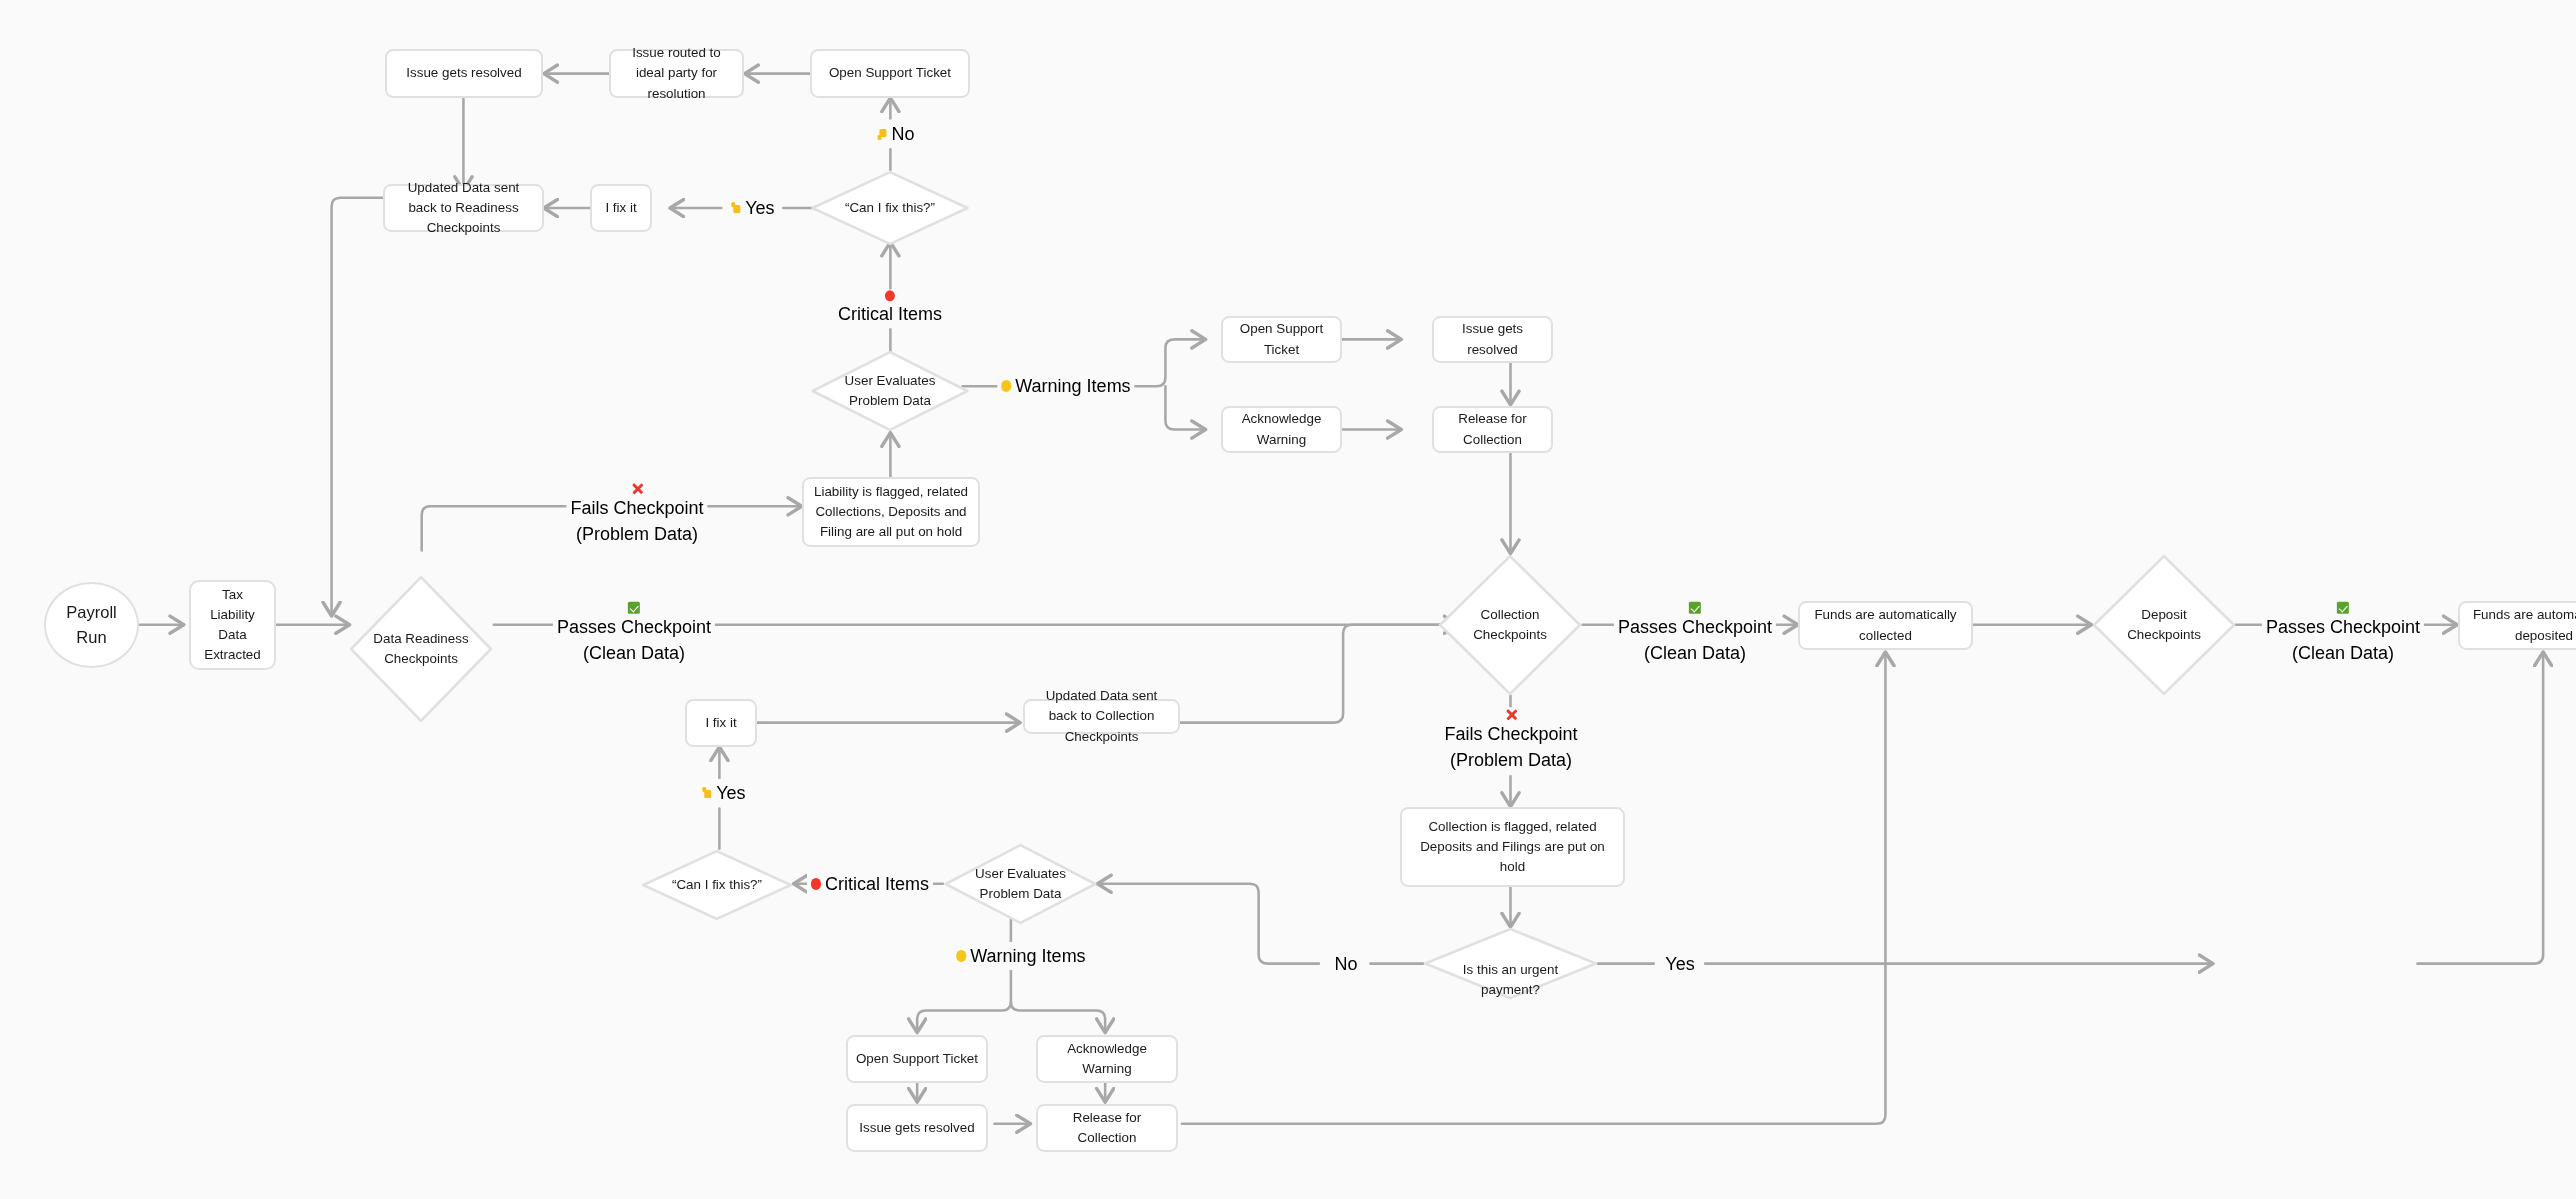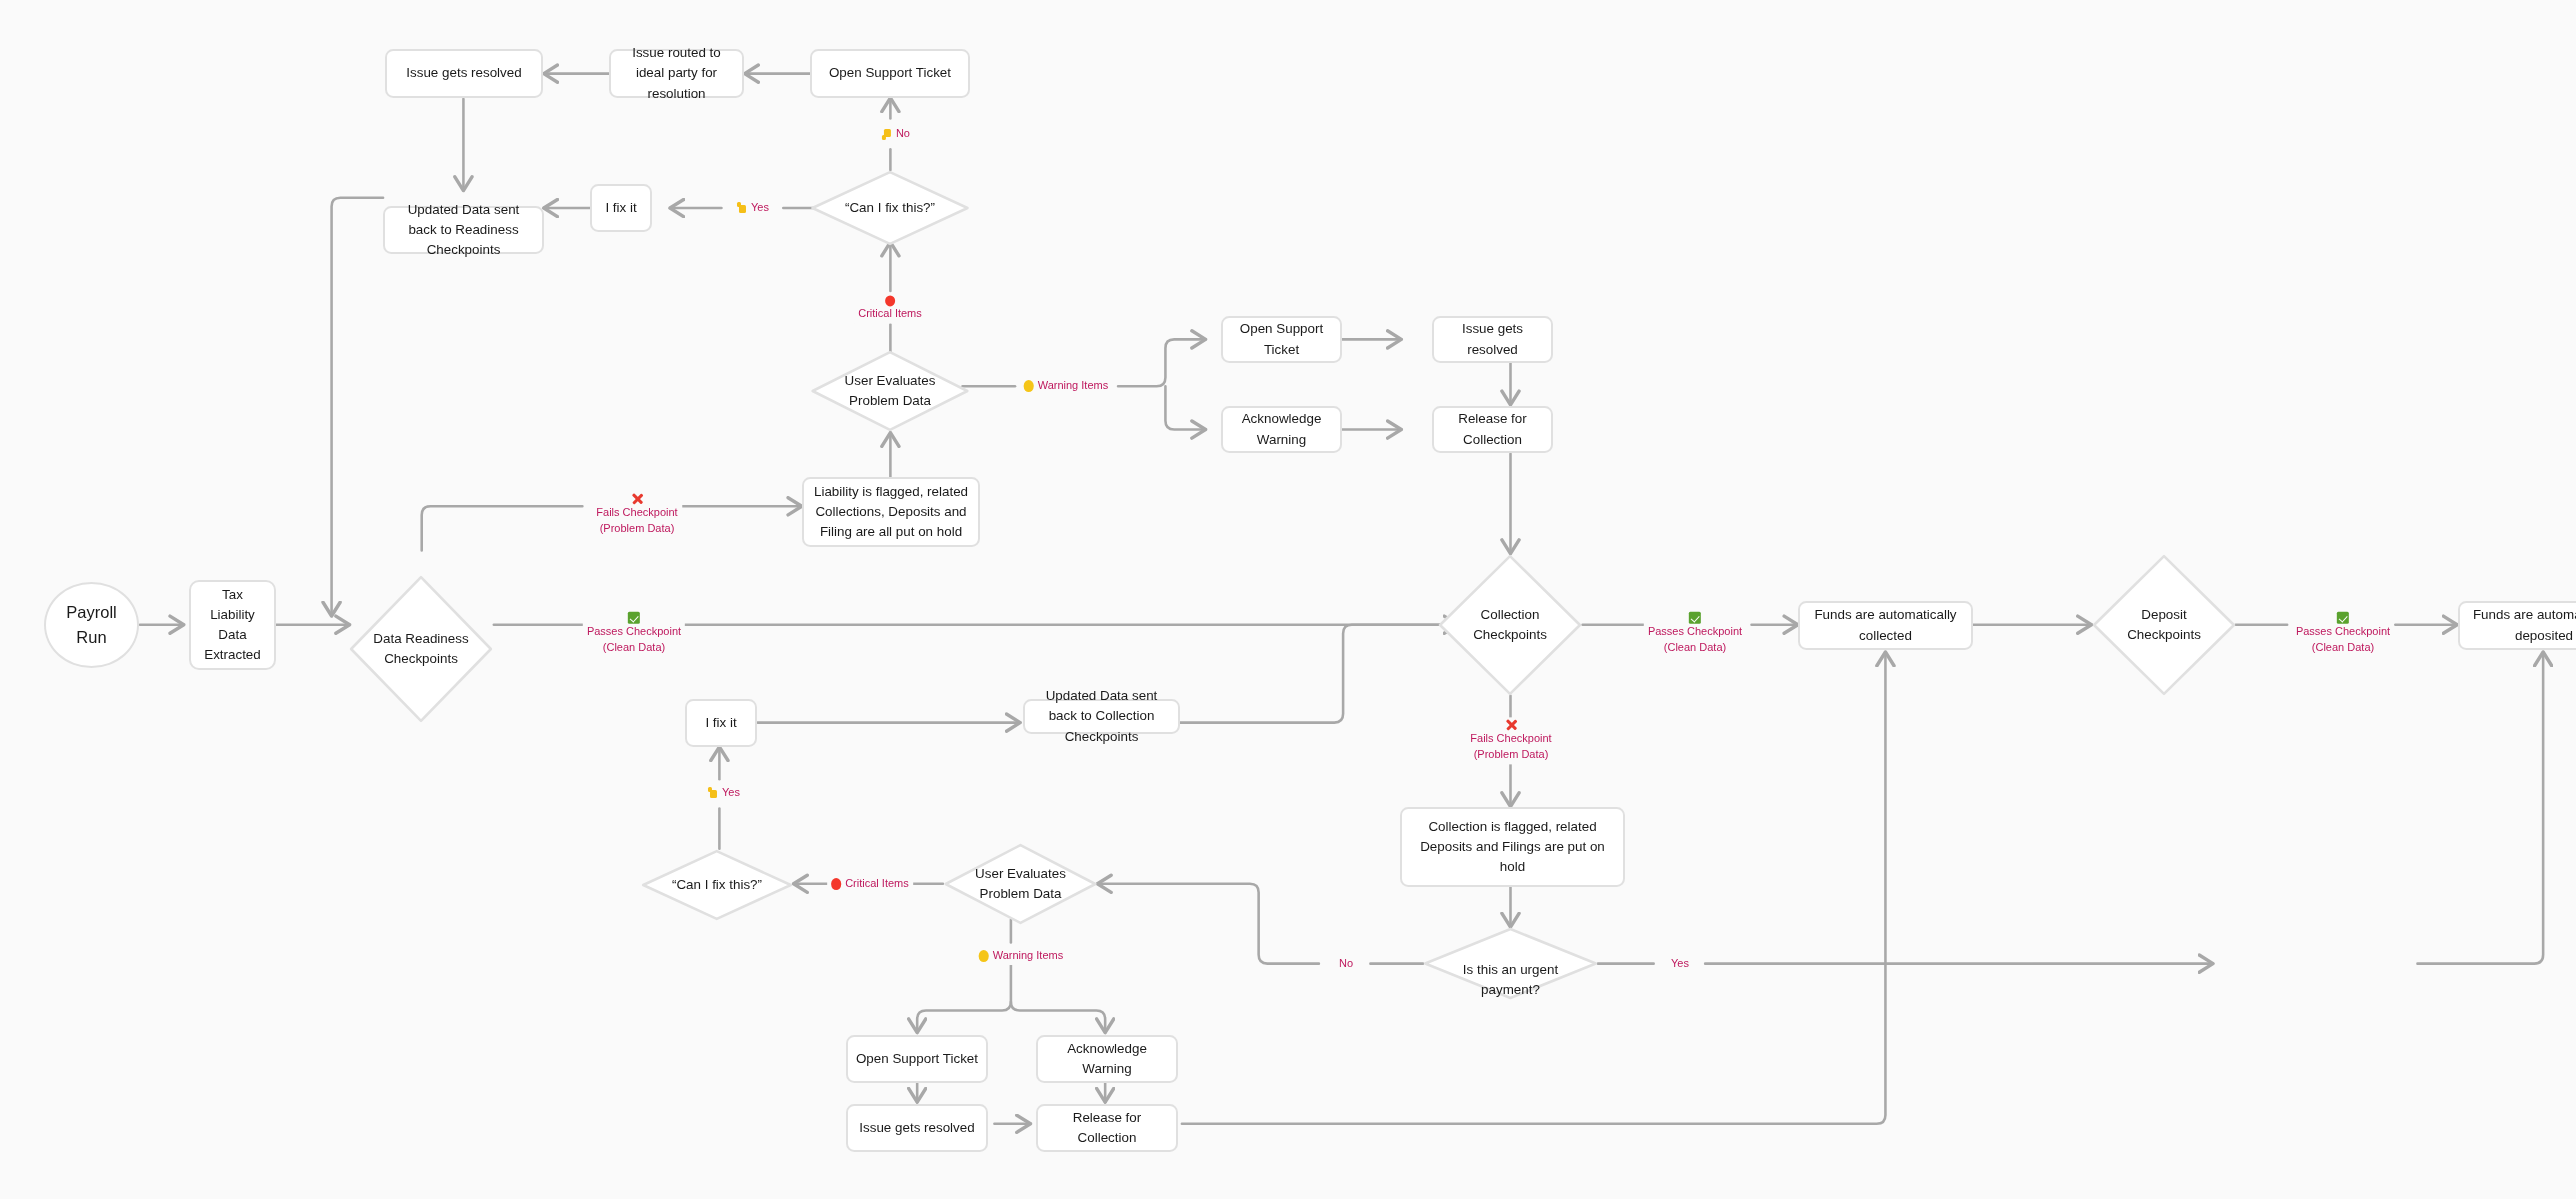"No" .edge-label { color: #be185d -> #000000; font-size: 11px -> 18px }
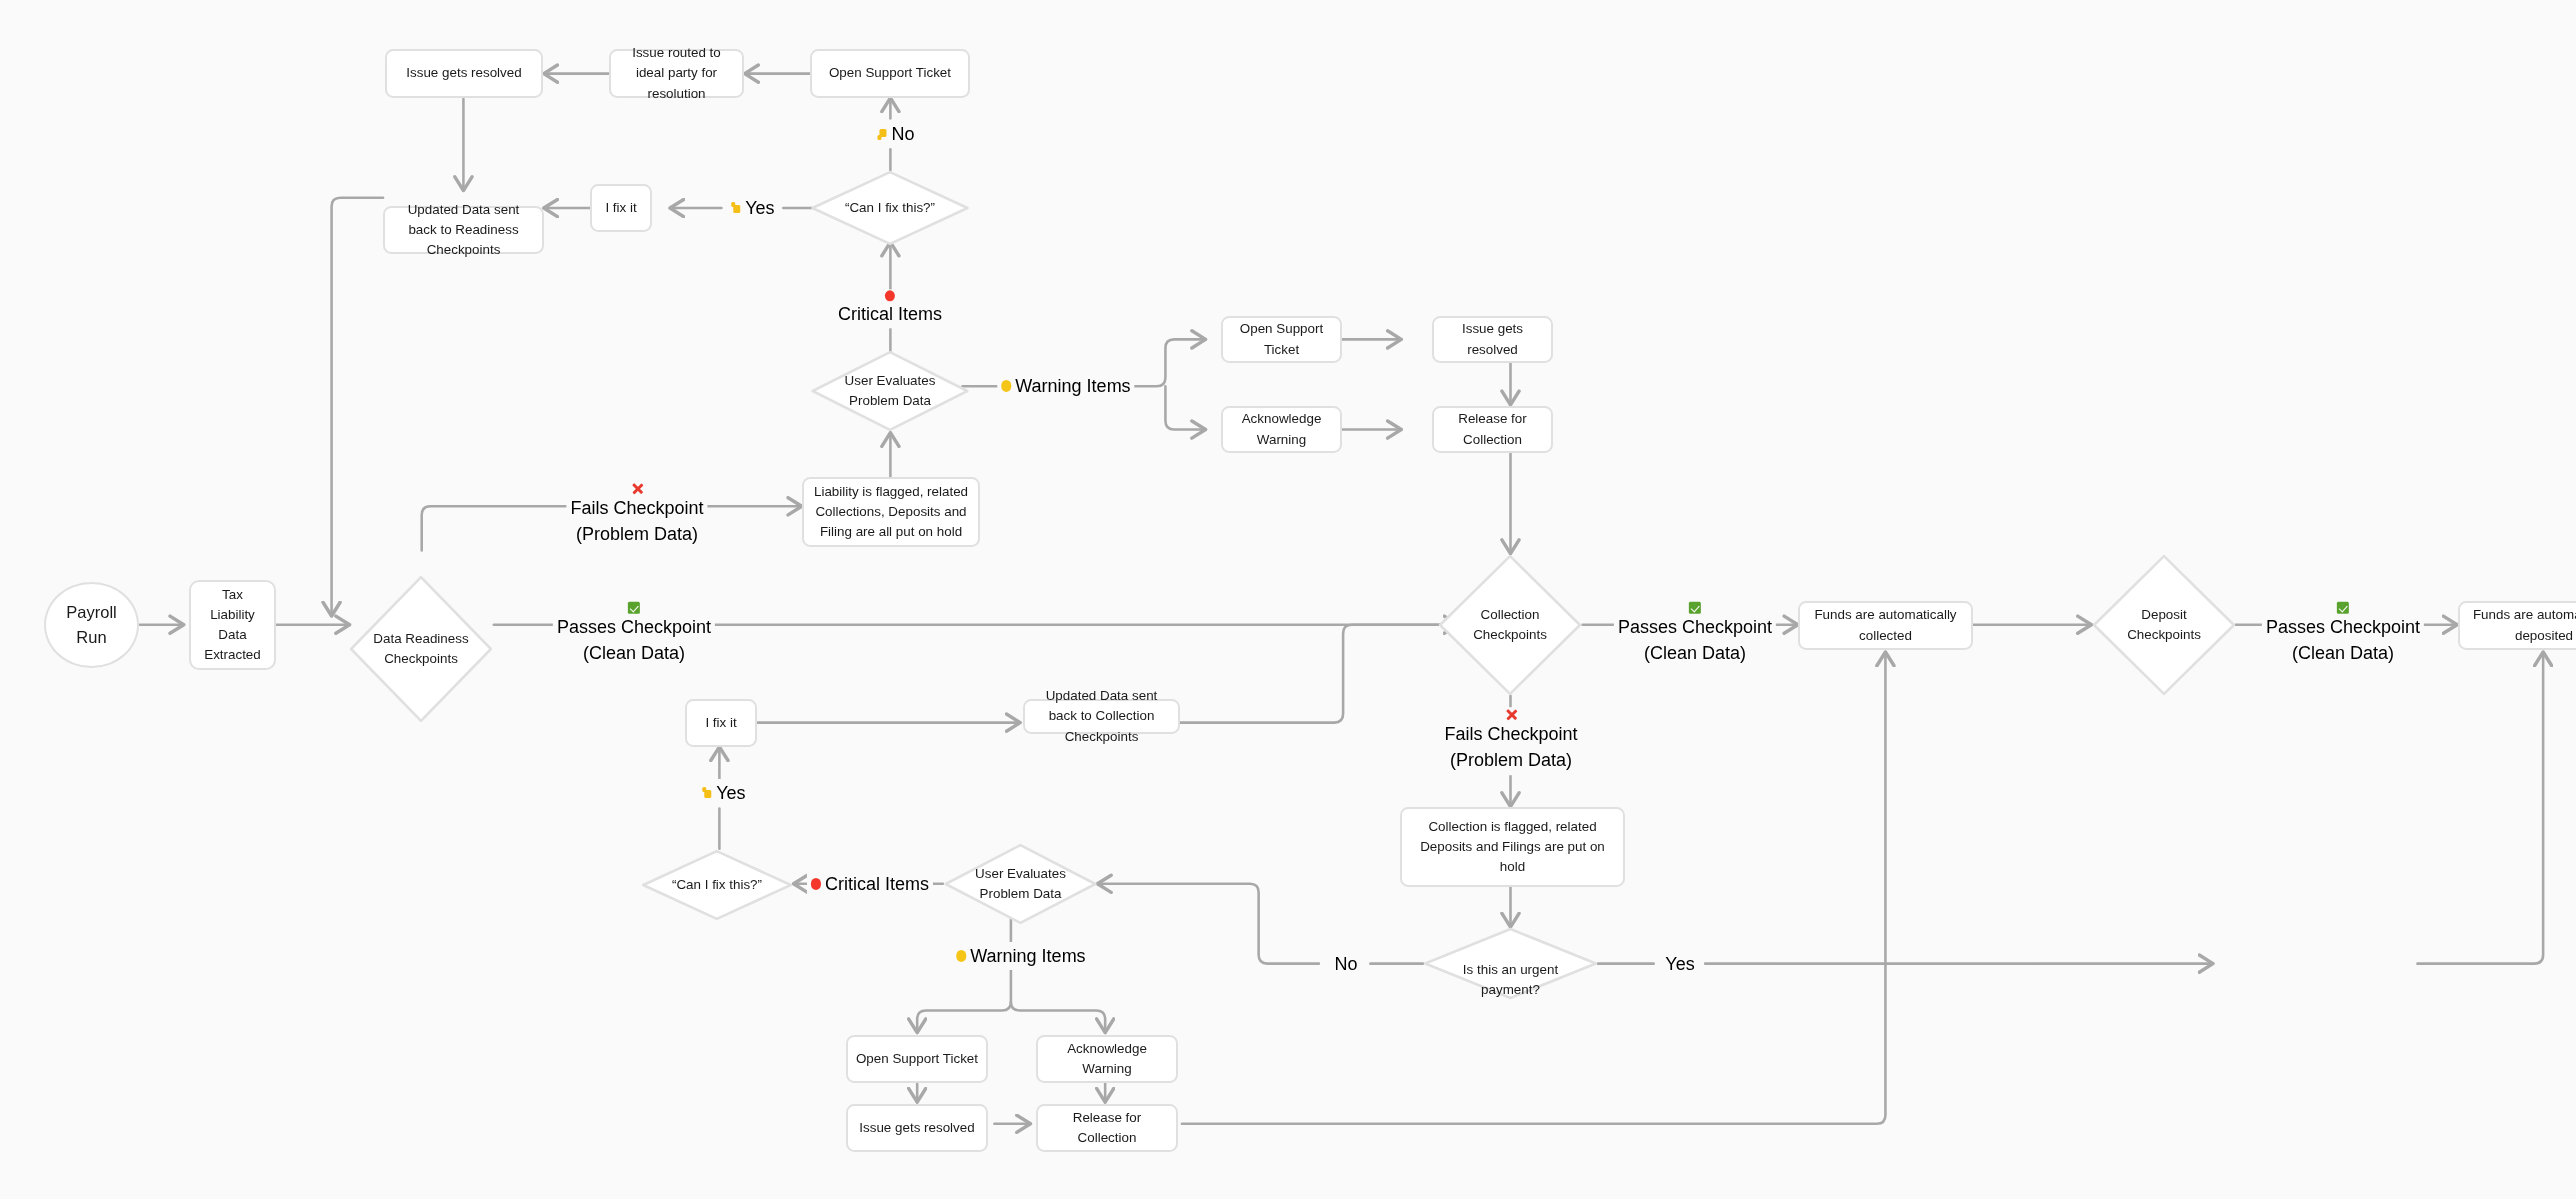"Updated Data sent back to Readiness" div.node { margin-top: 22px -> none }
